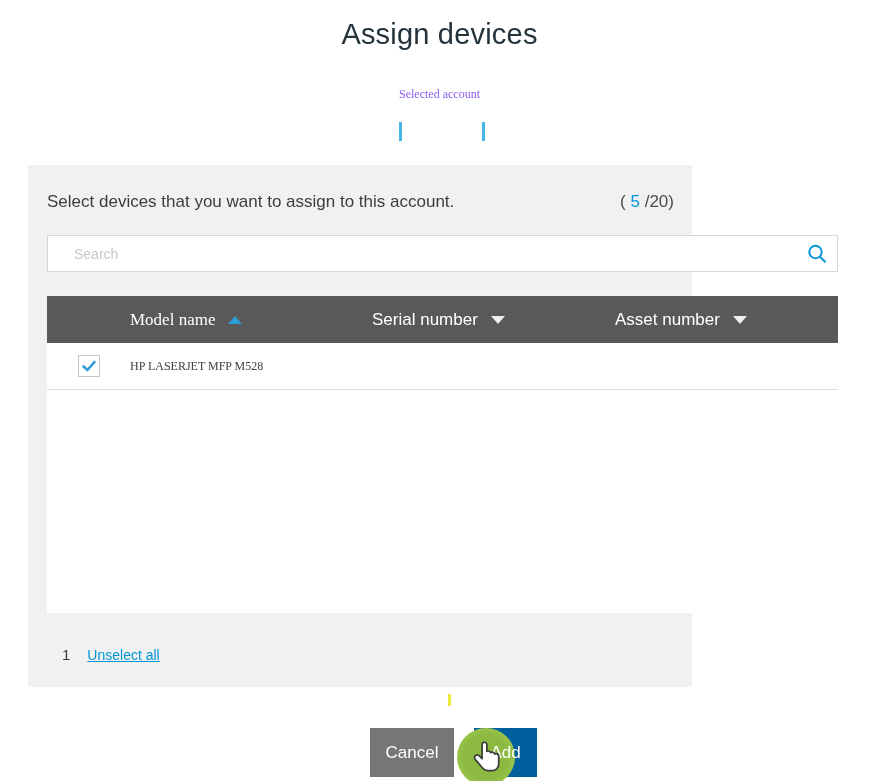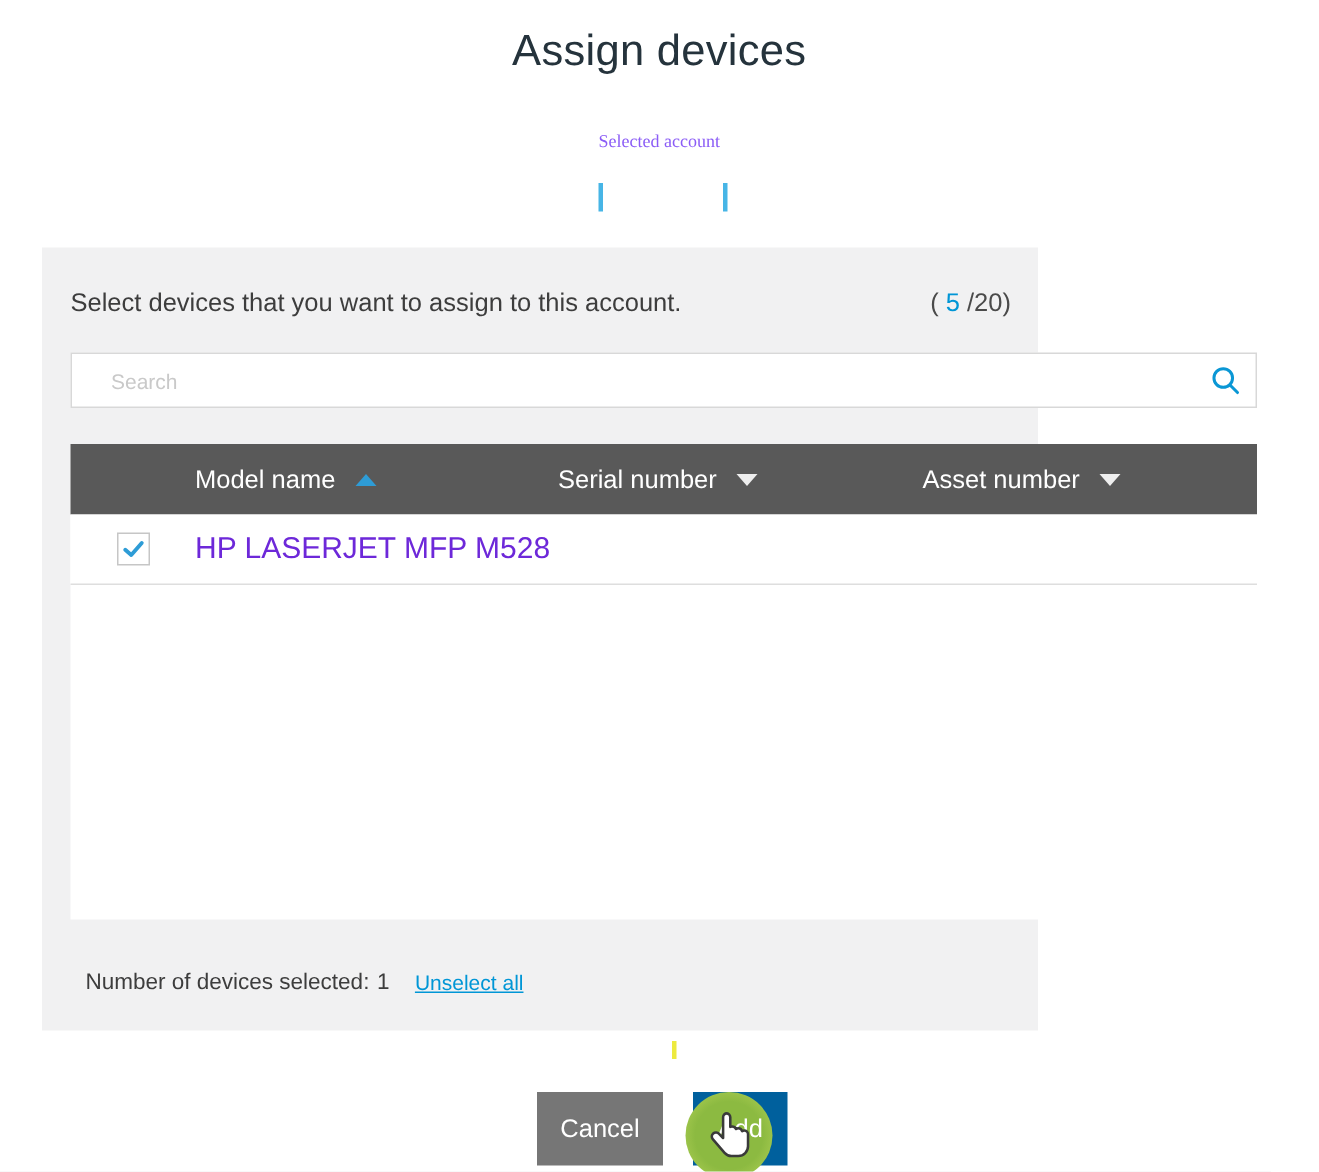"Model name" .c1 { font-family: none -> Liberation Serif, serif }
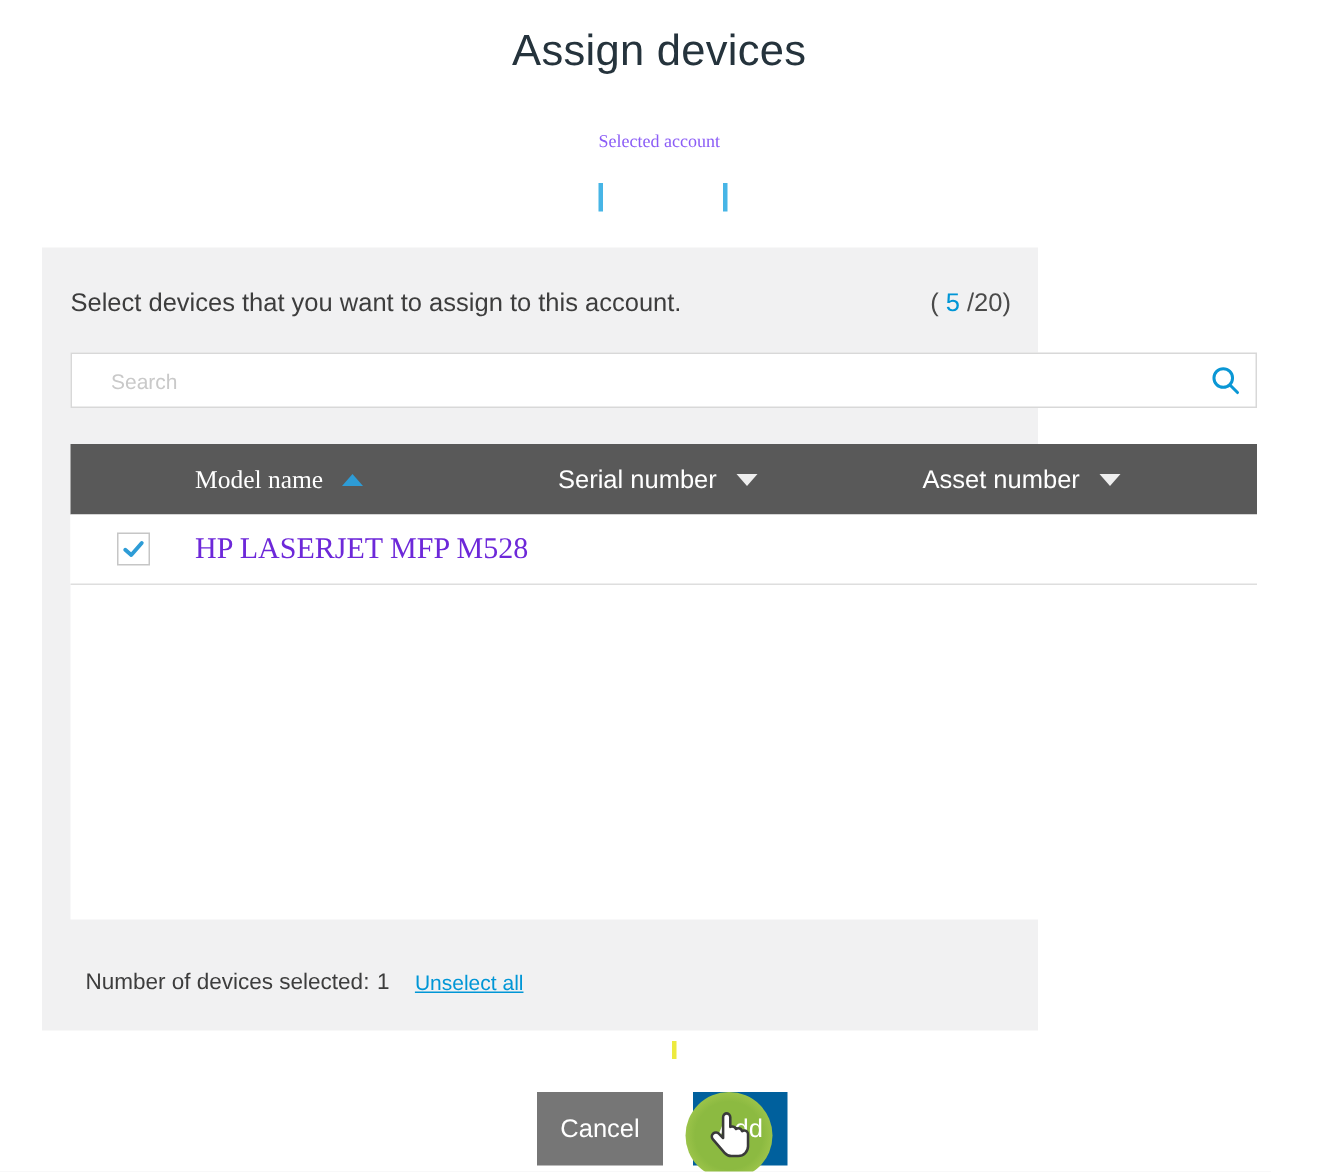"HP LASERJET MFP M528" .t-row { color: #6d28d9 -> #404040; font-size: 20px -> 12px }
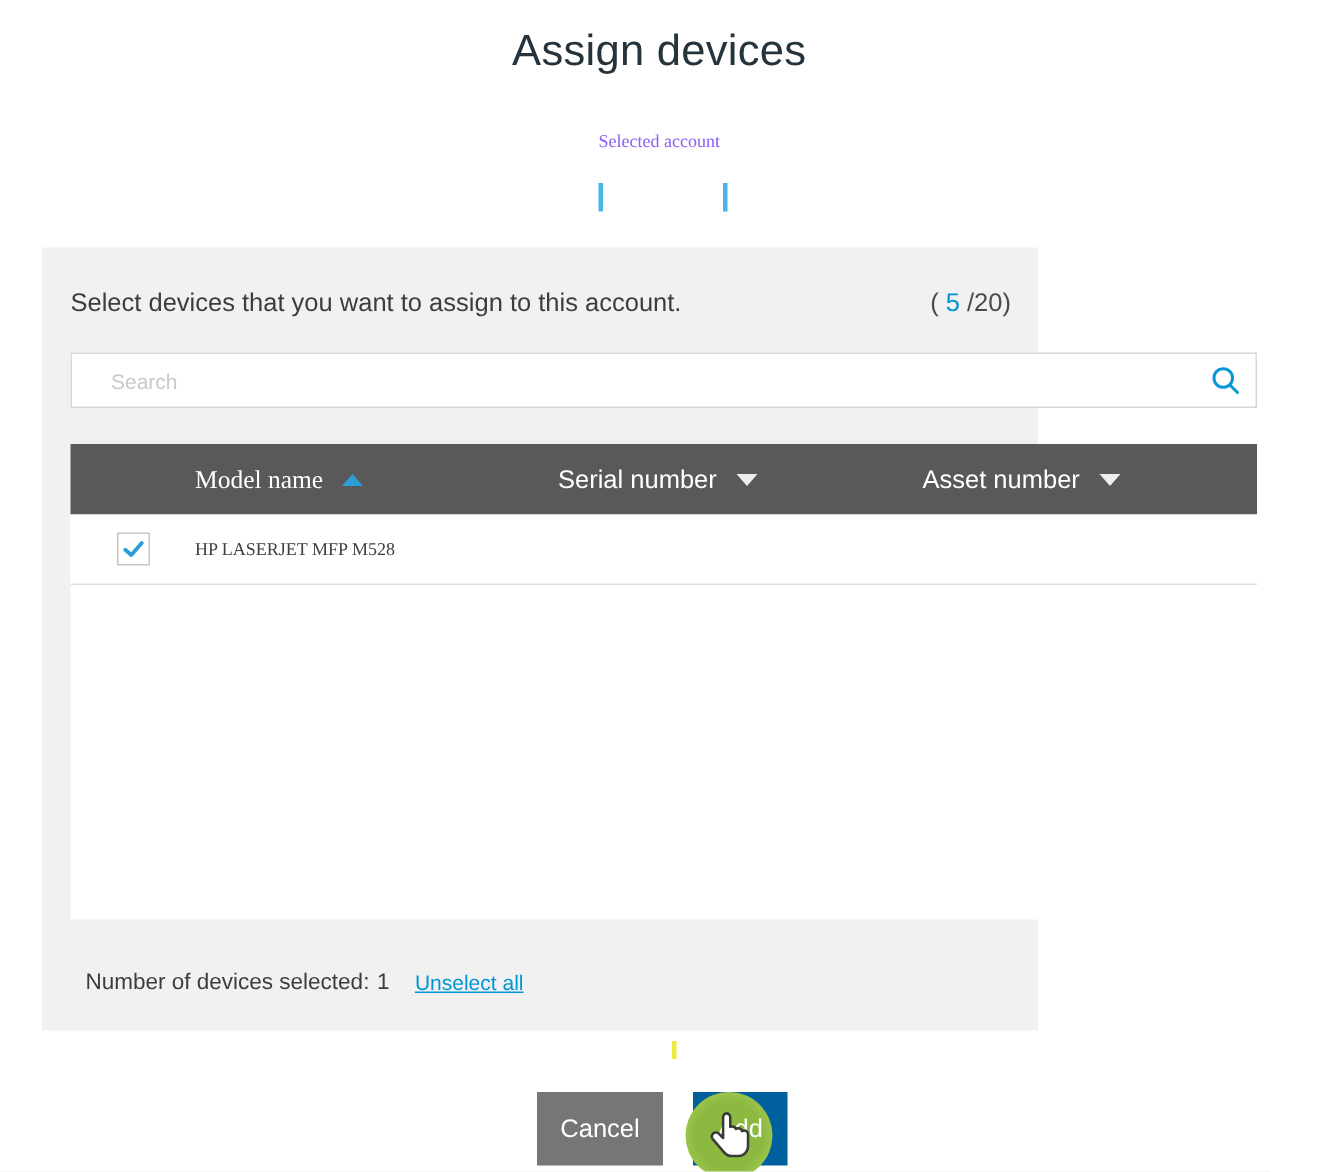"Number of devices selected:" span { html: <span>Number of devices selected:</span> -> none }
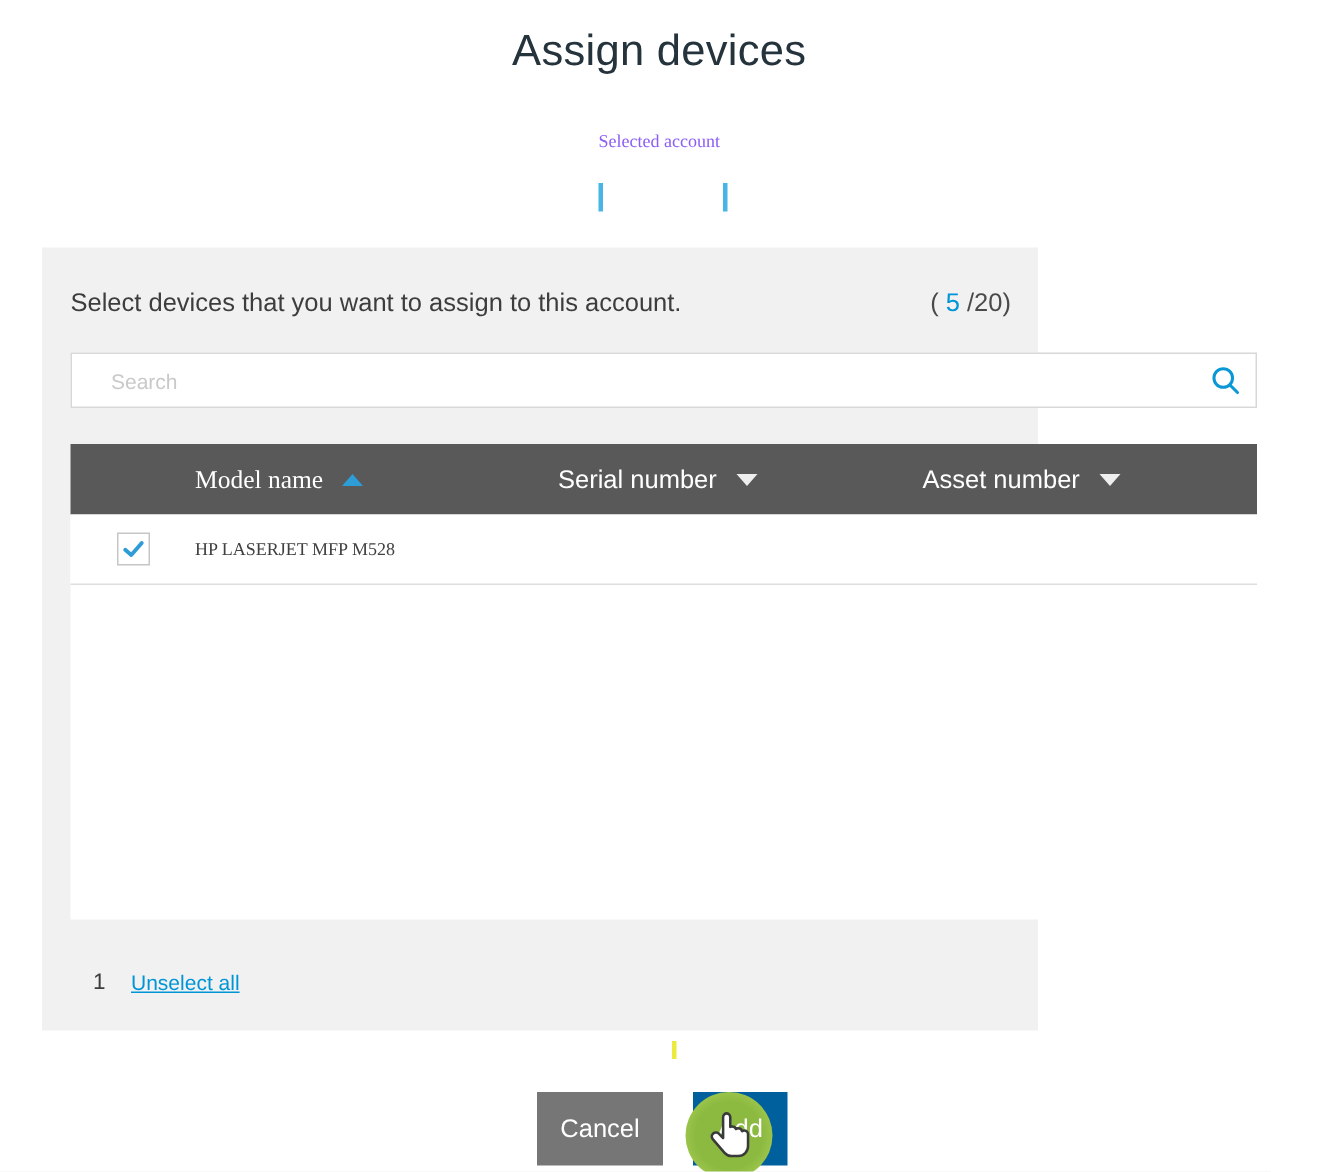"Cancel" .btn { margin-left: none -> 12px }
